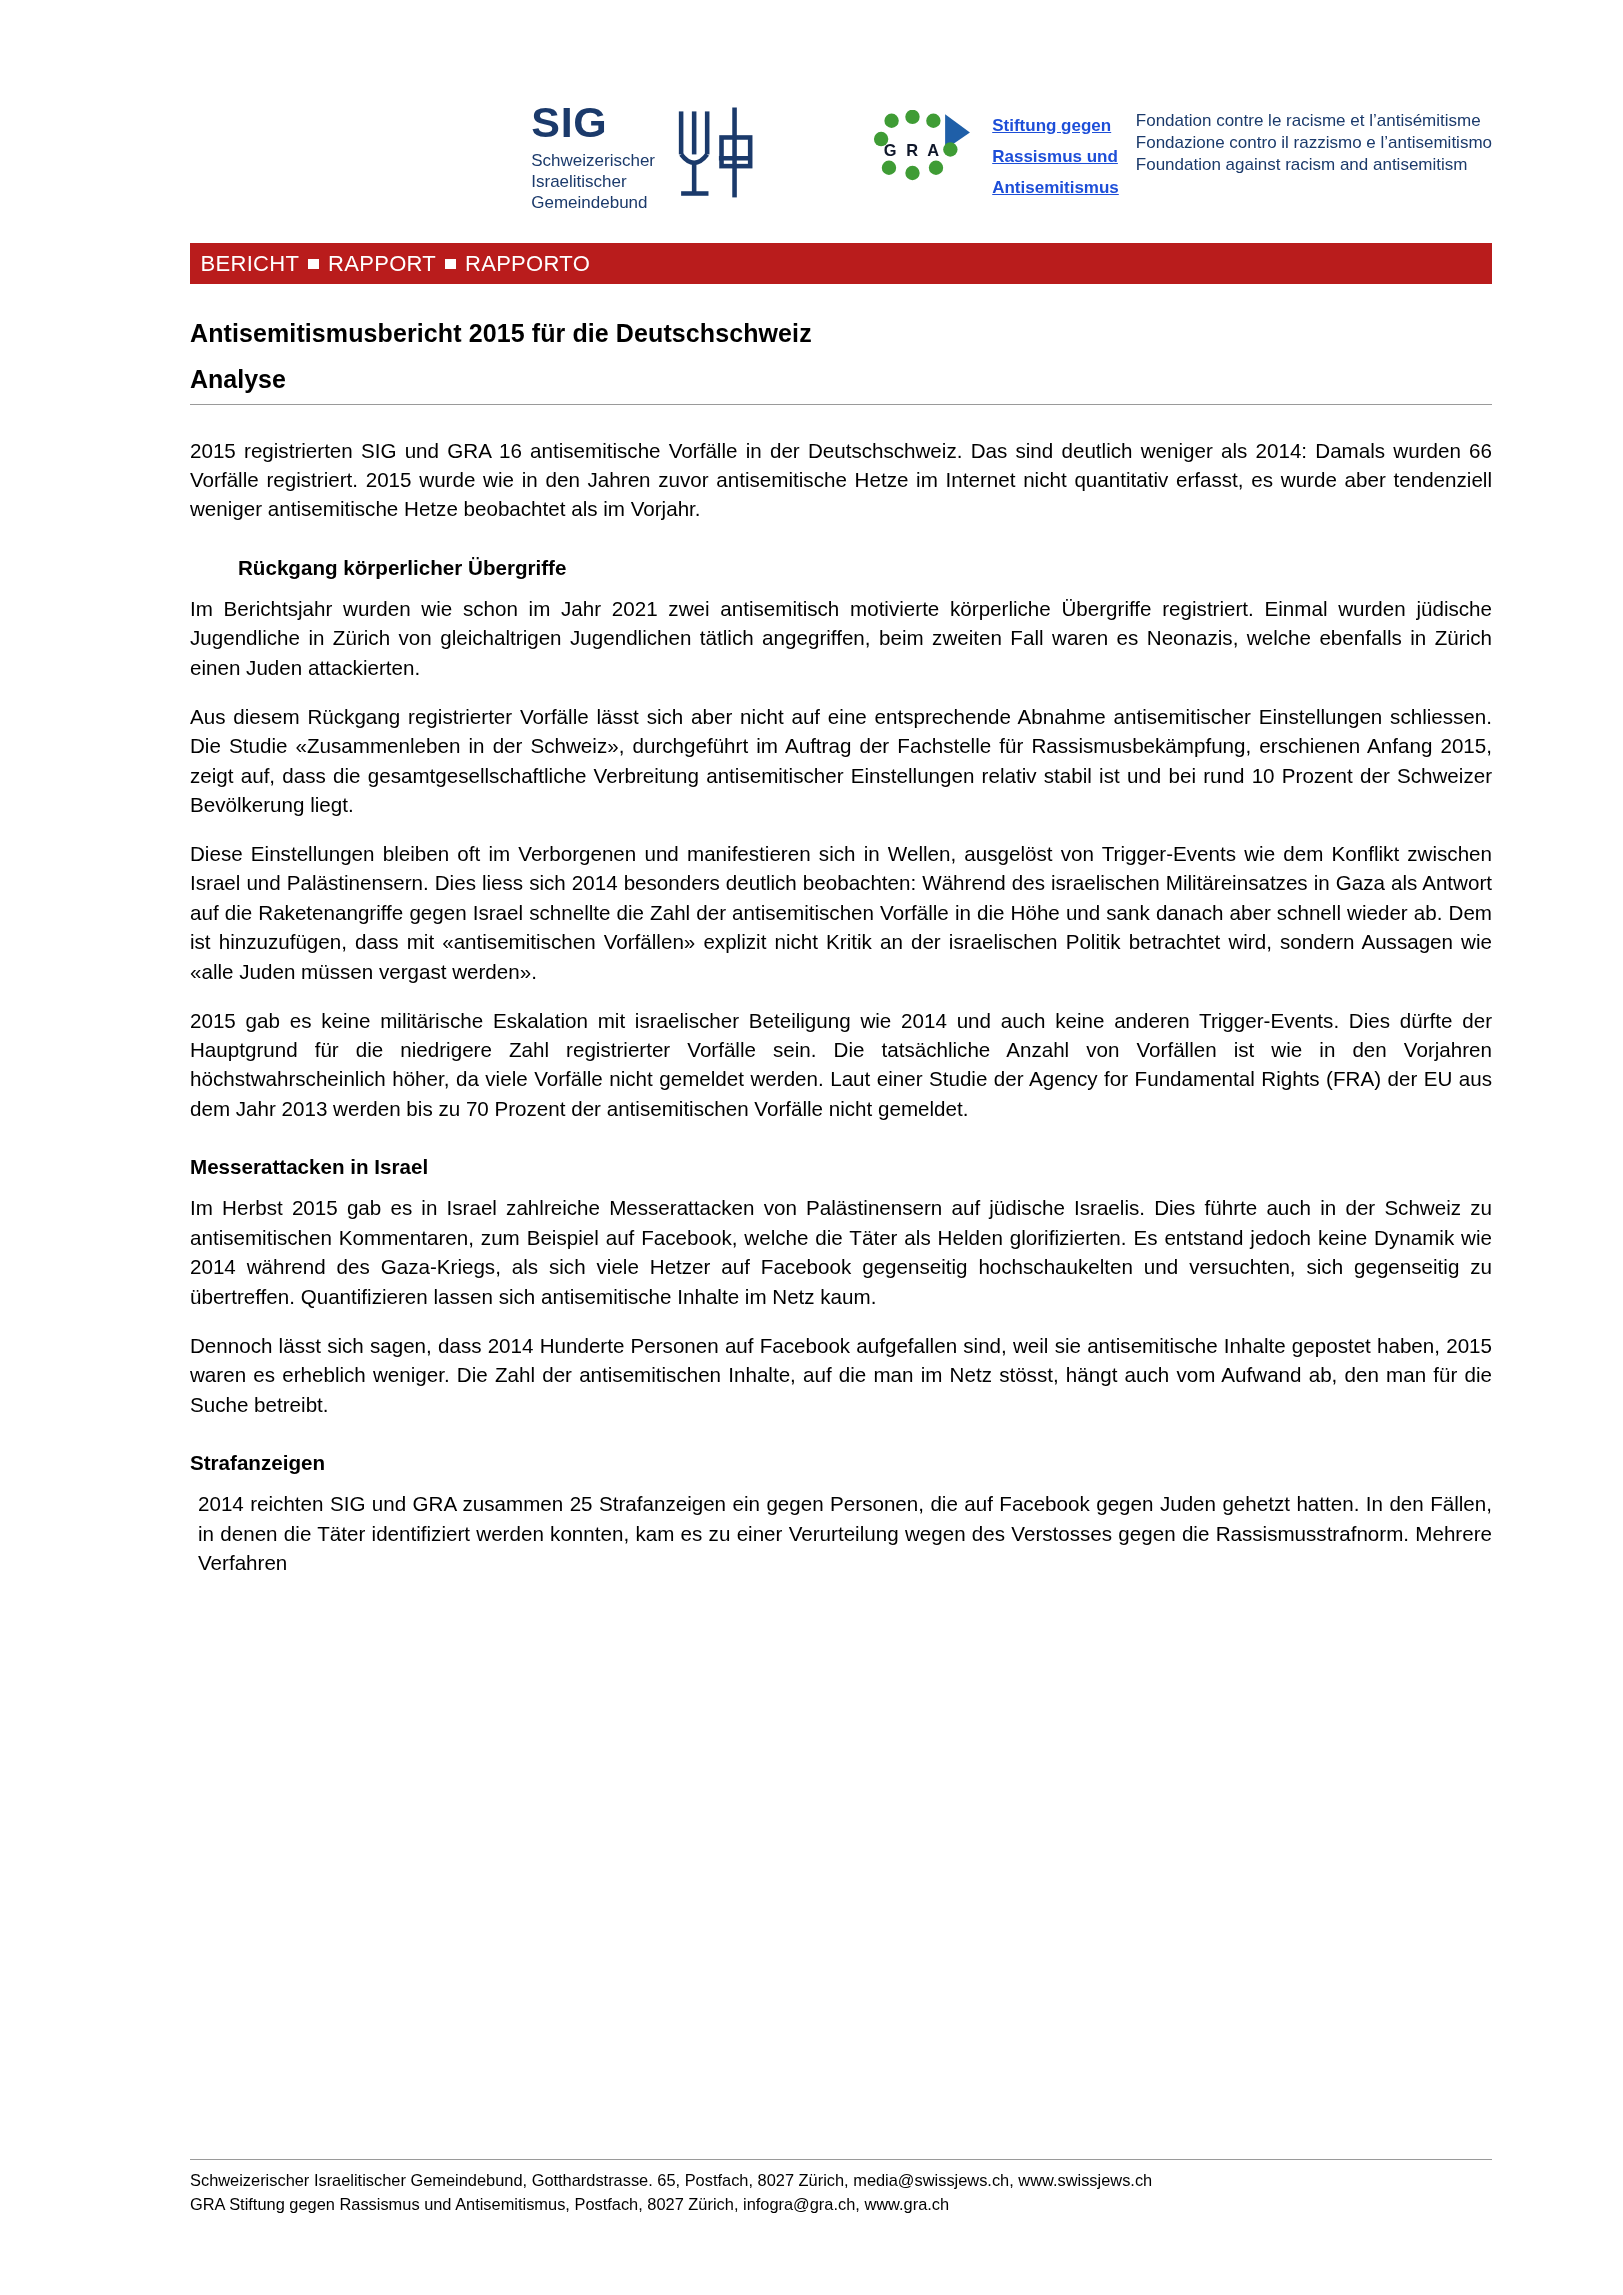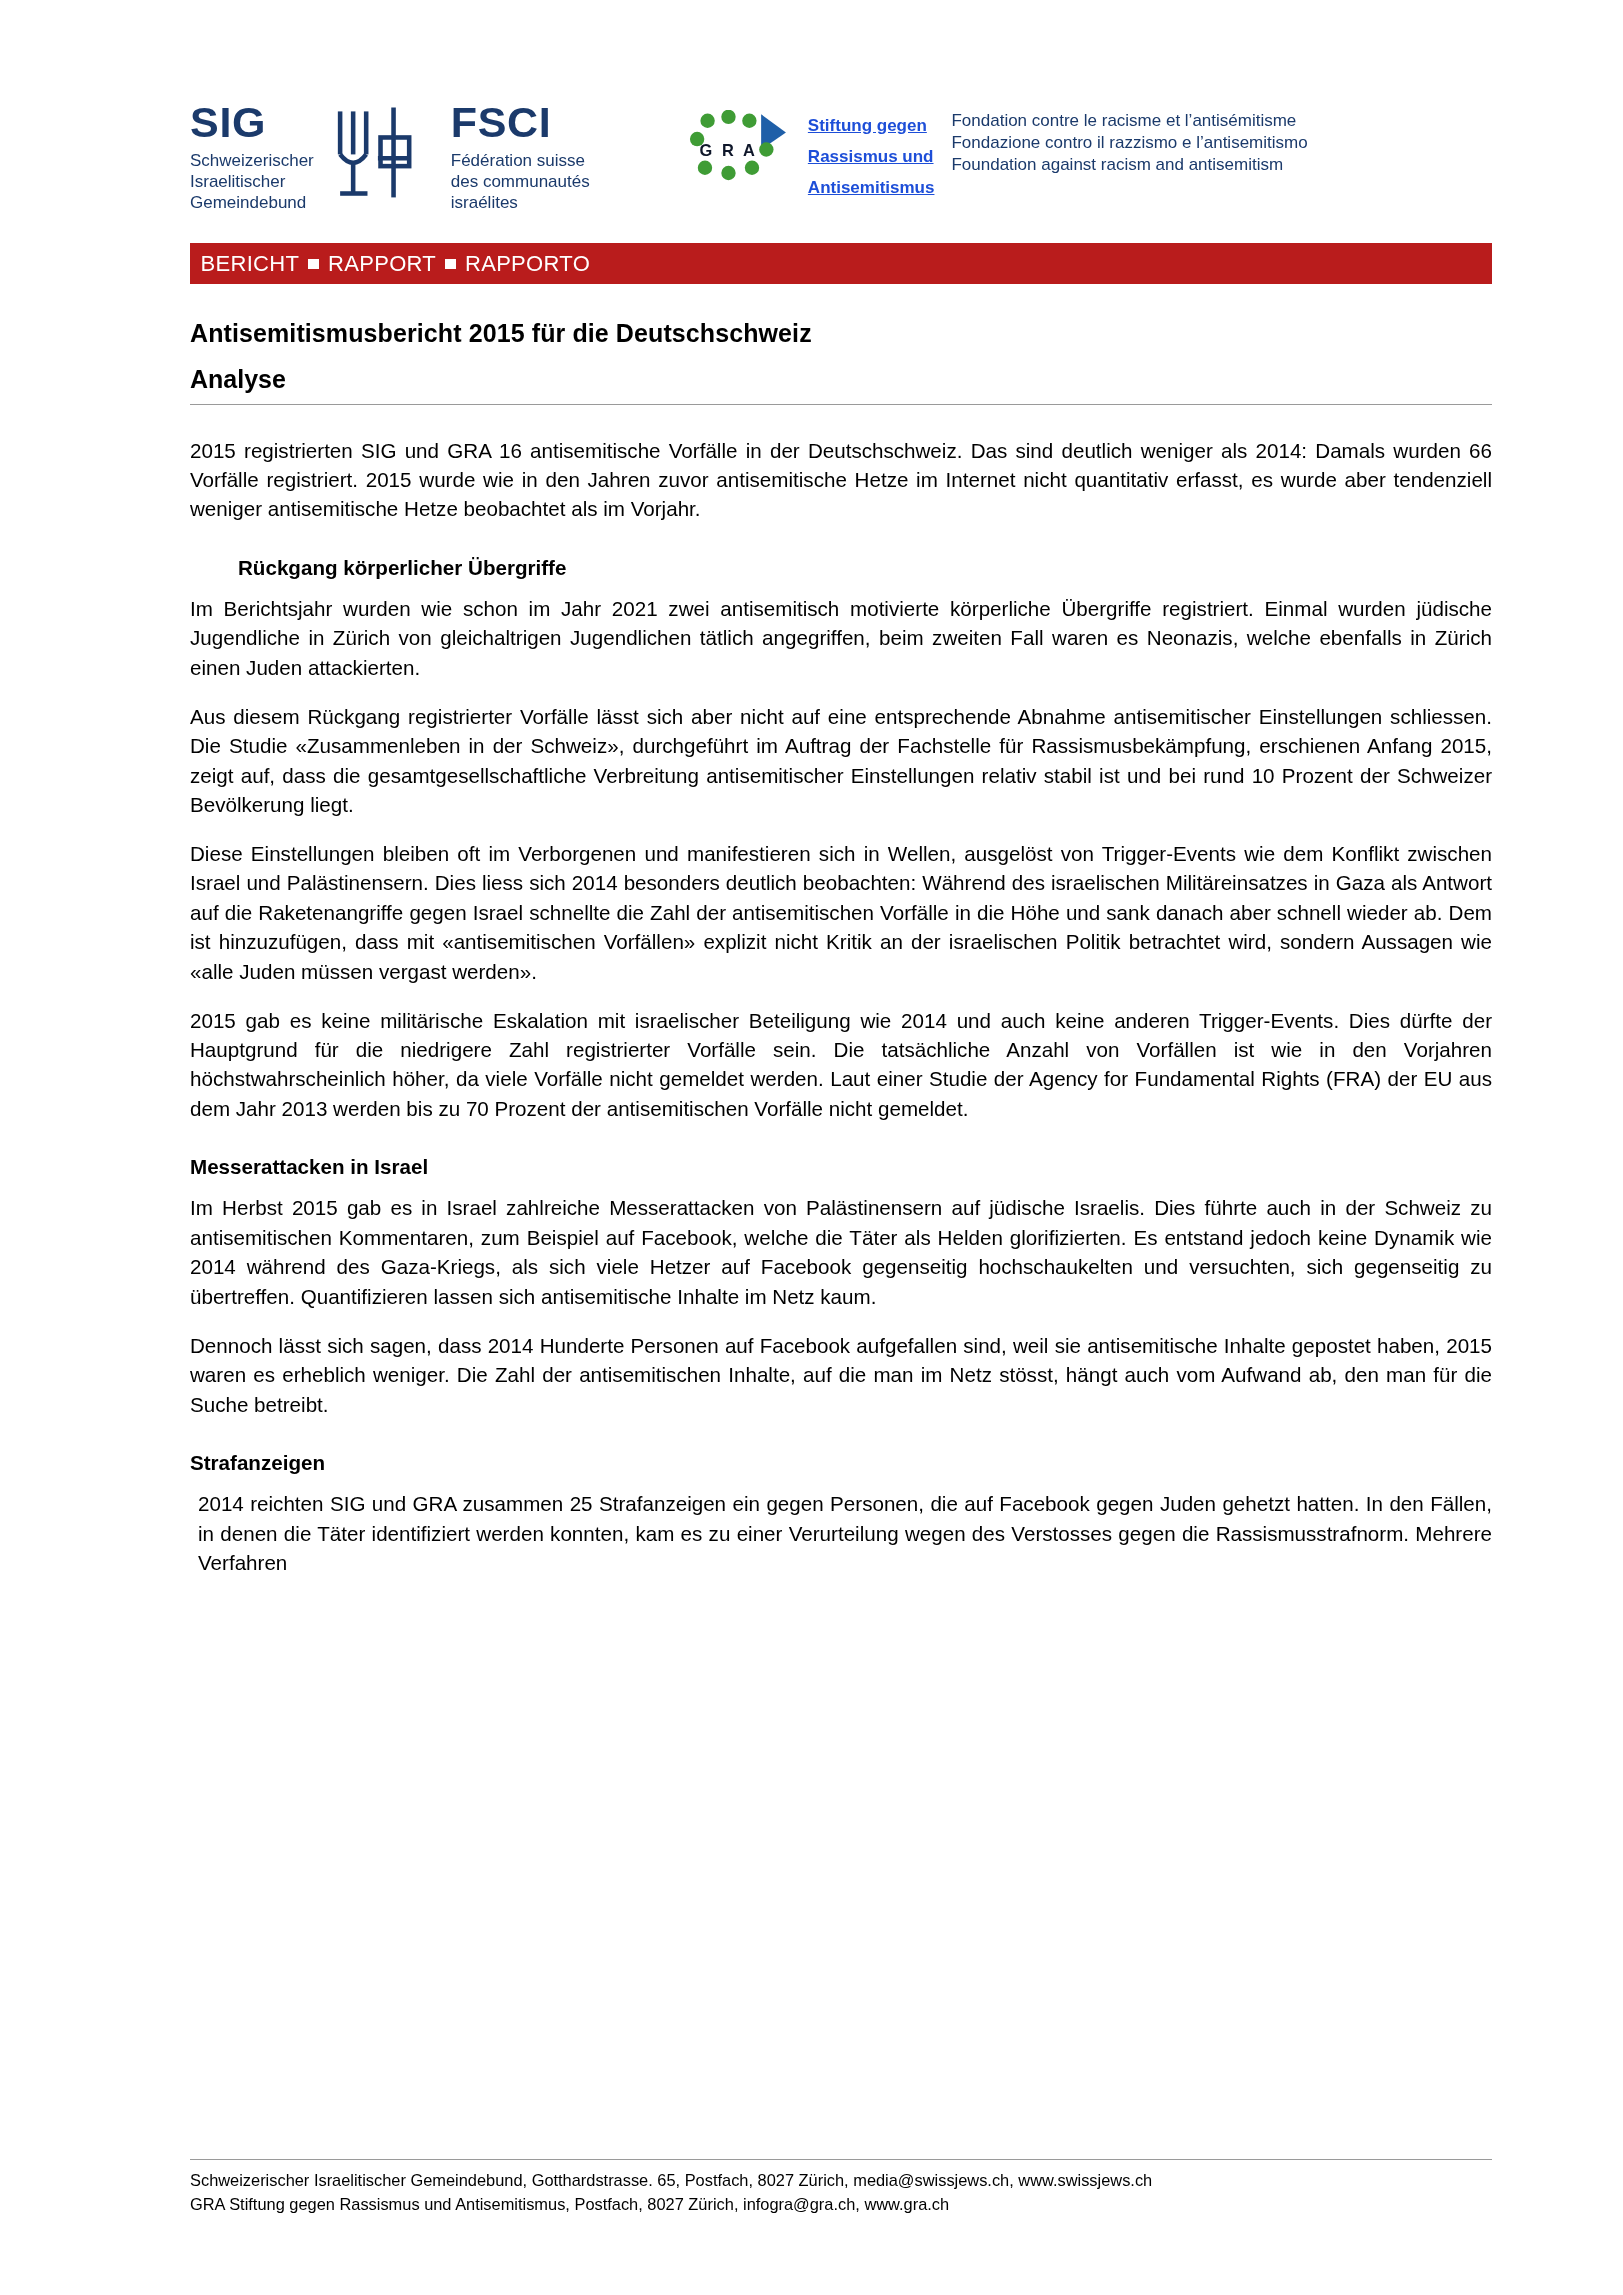"SIG" .logo-row { gap: 0px -> 16px; justify-content: none -> flex-end }
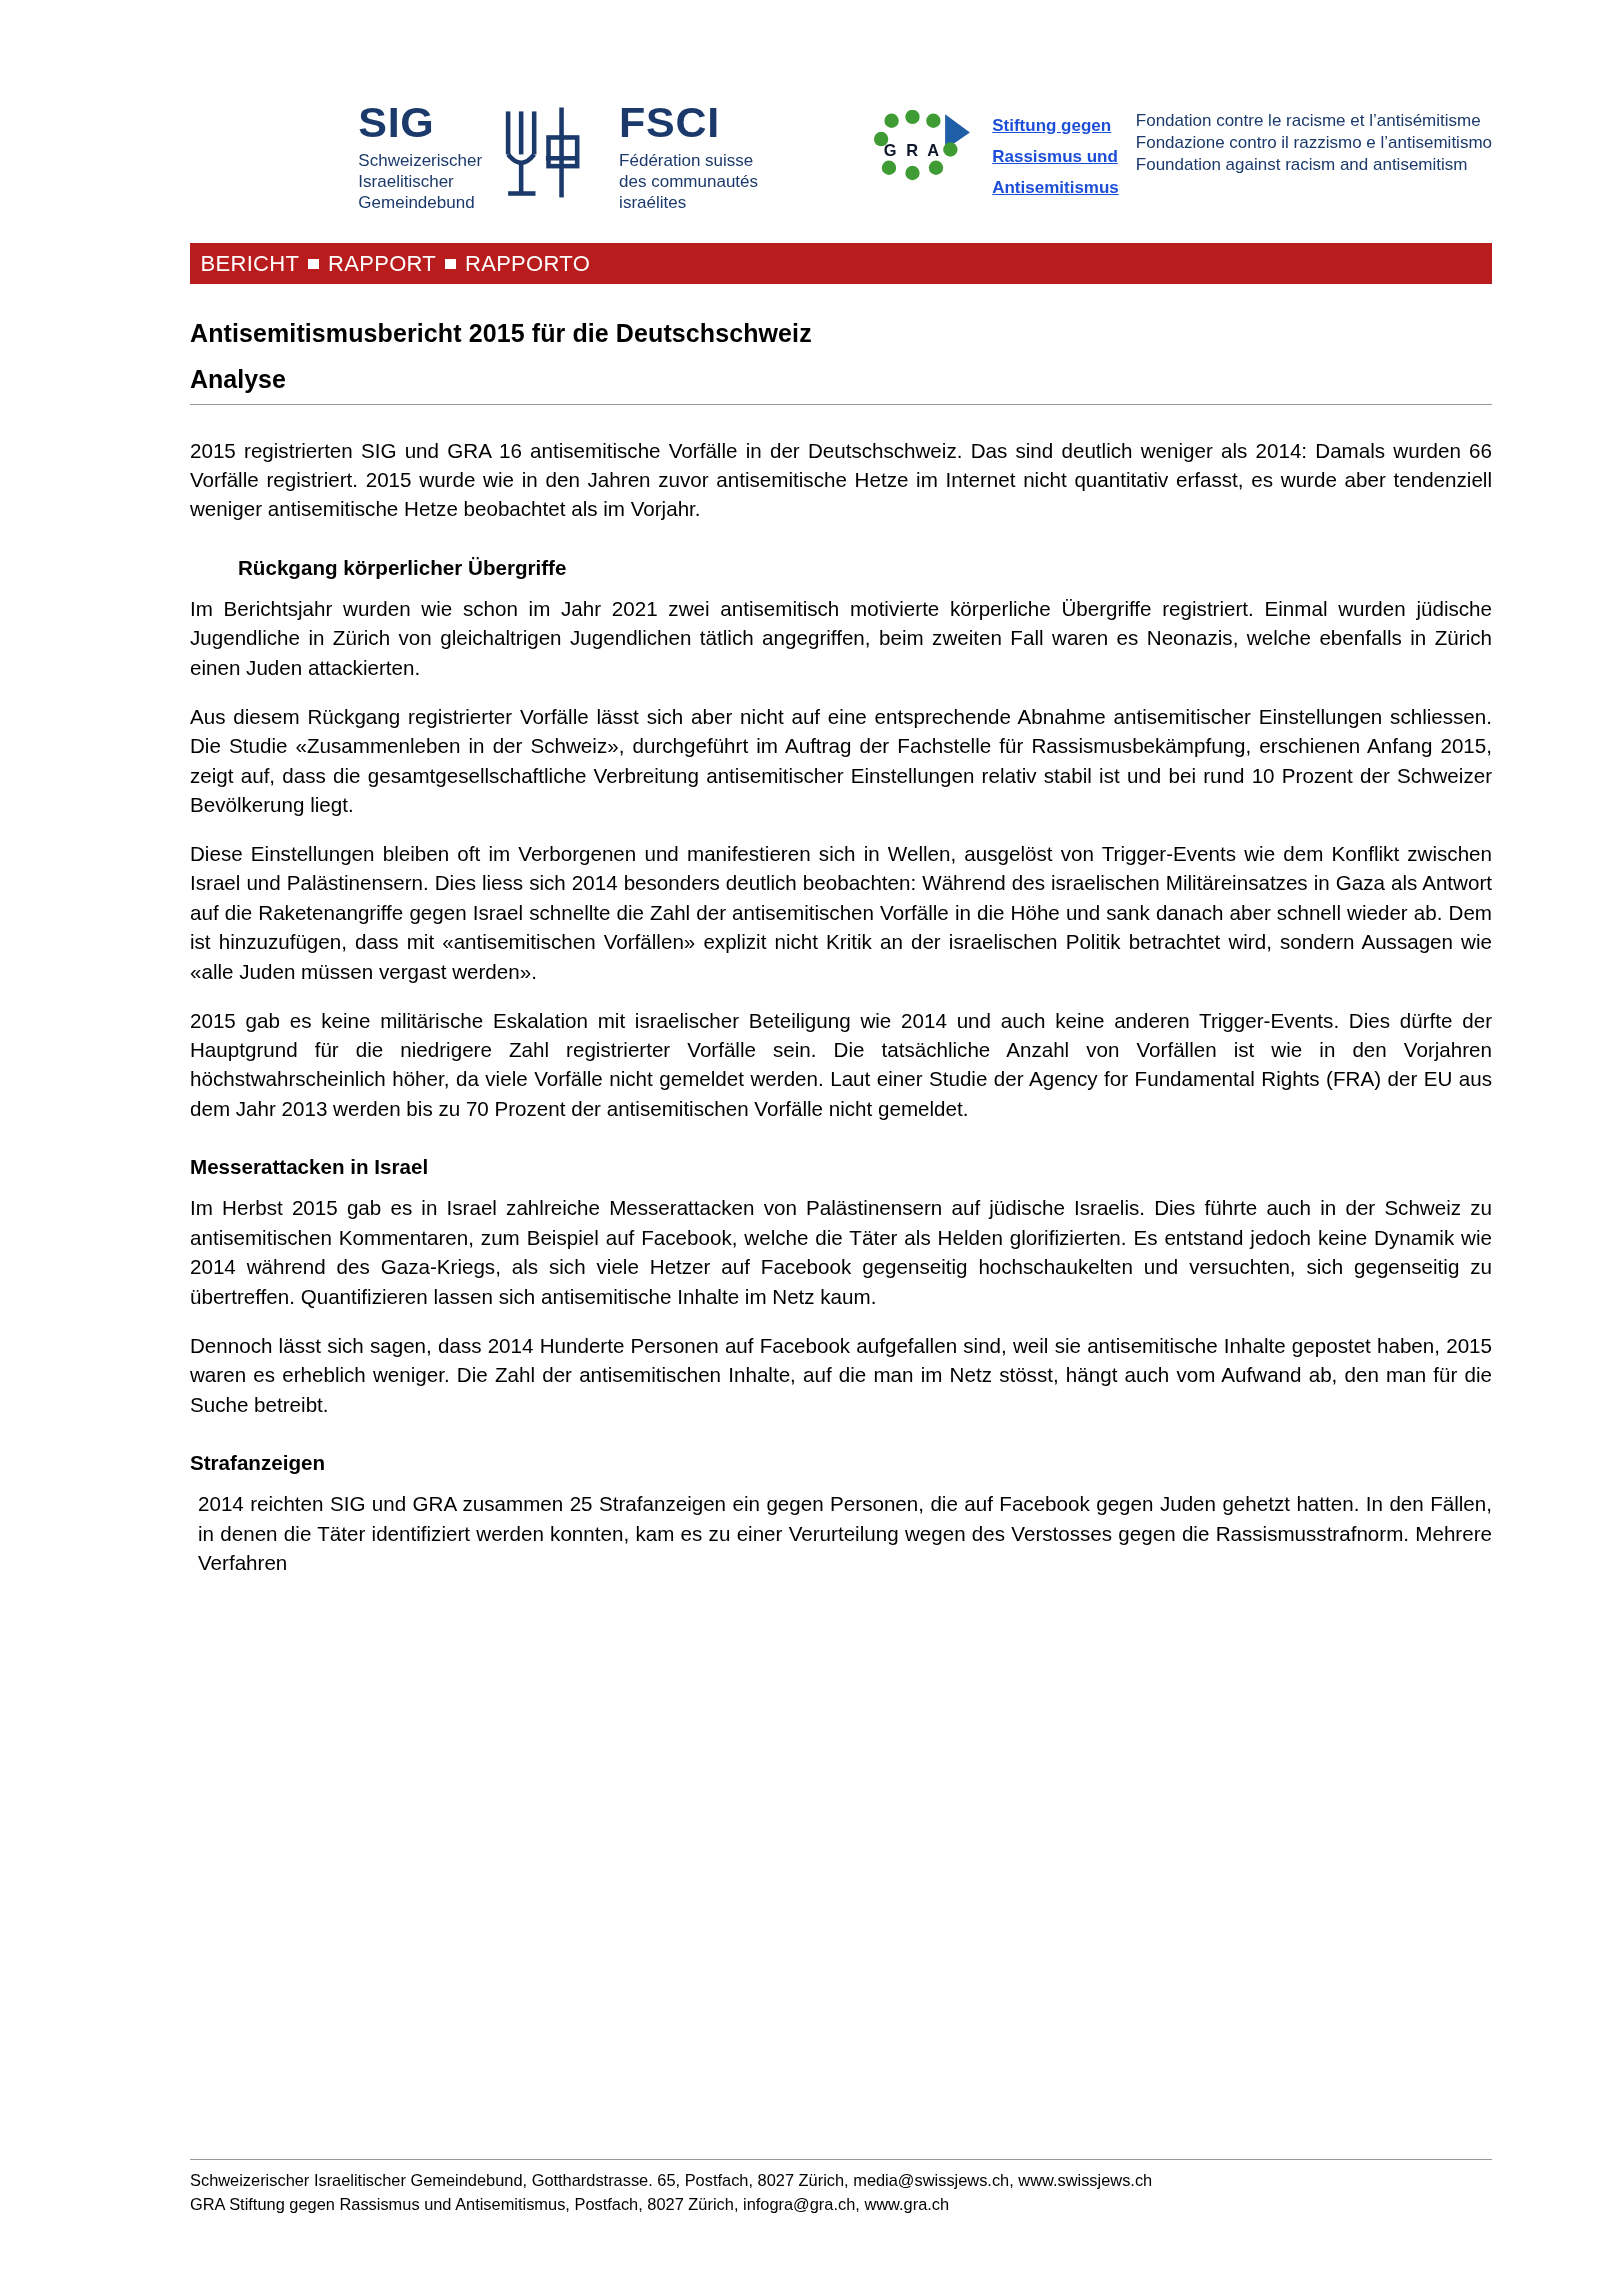"FSCI" div.fsci-right { html: <div> <div>FSCI</div> <div>Fédération suisse des communautés israélites</div> </div> -> none }
